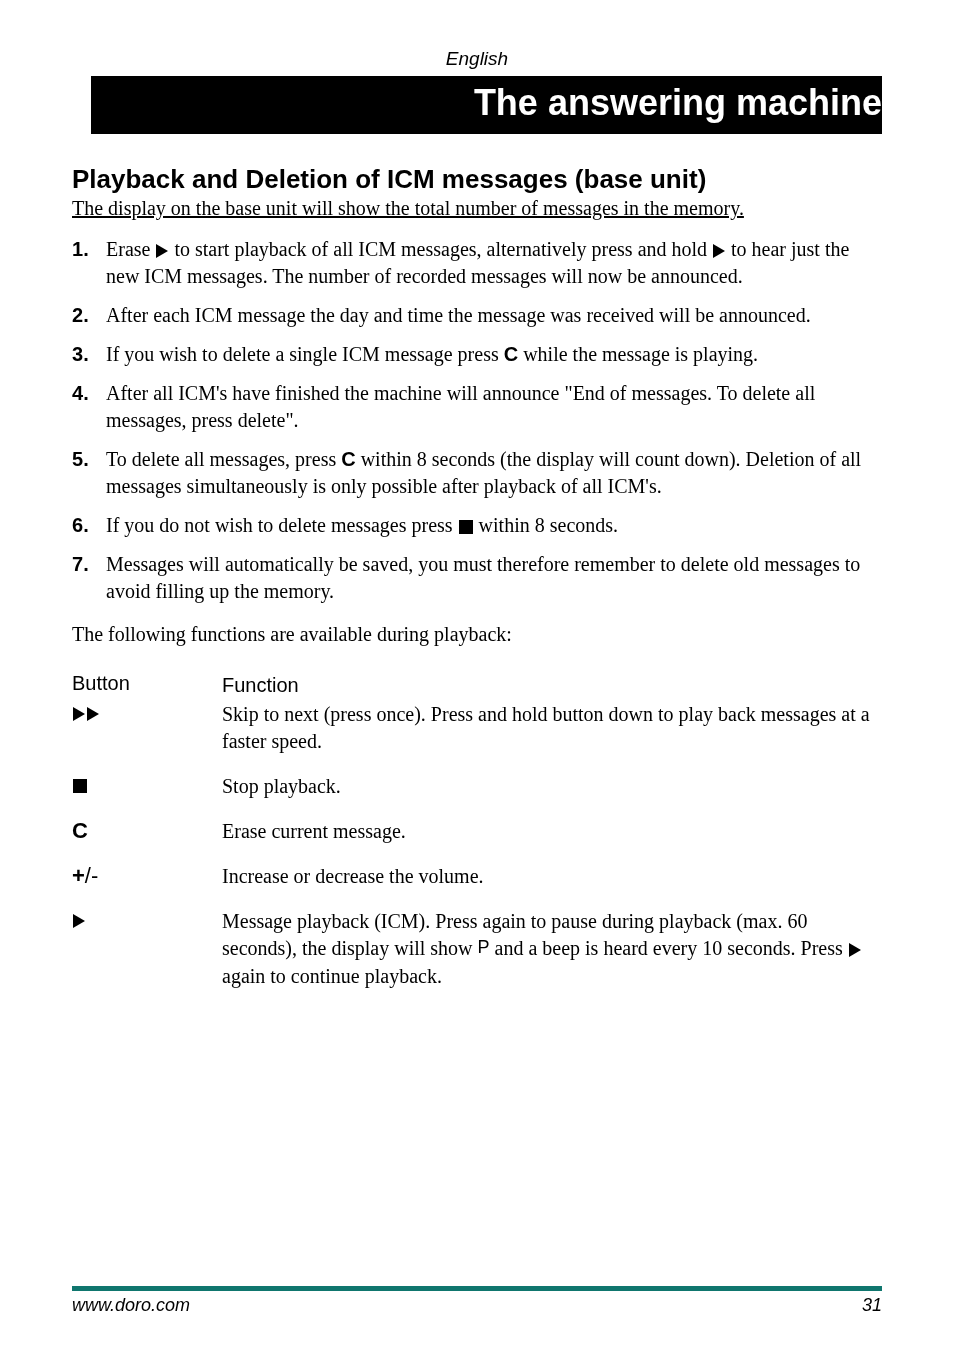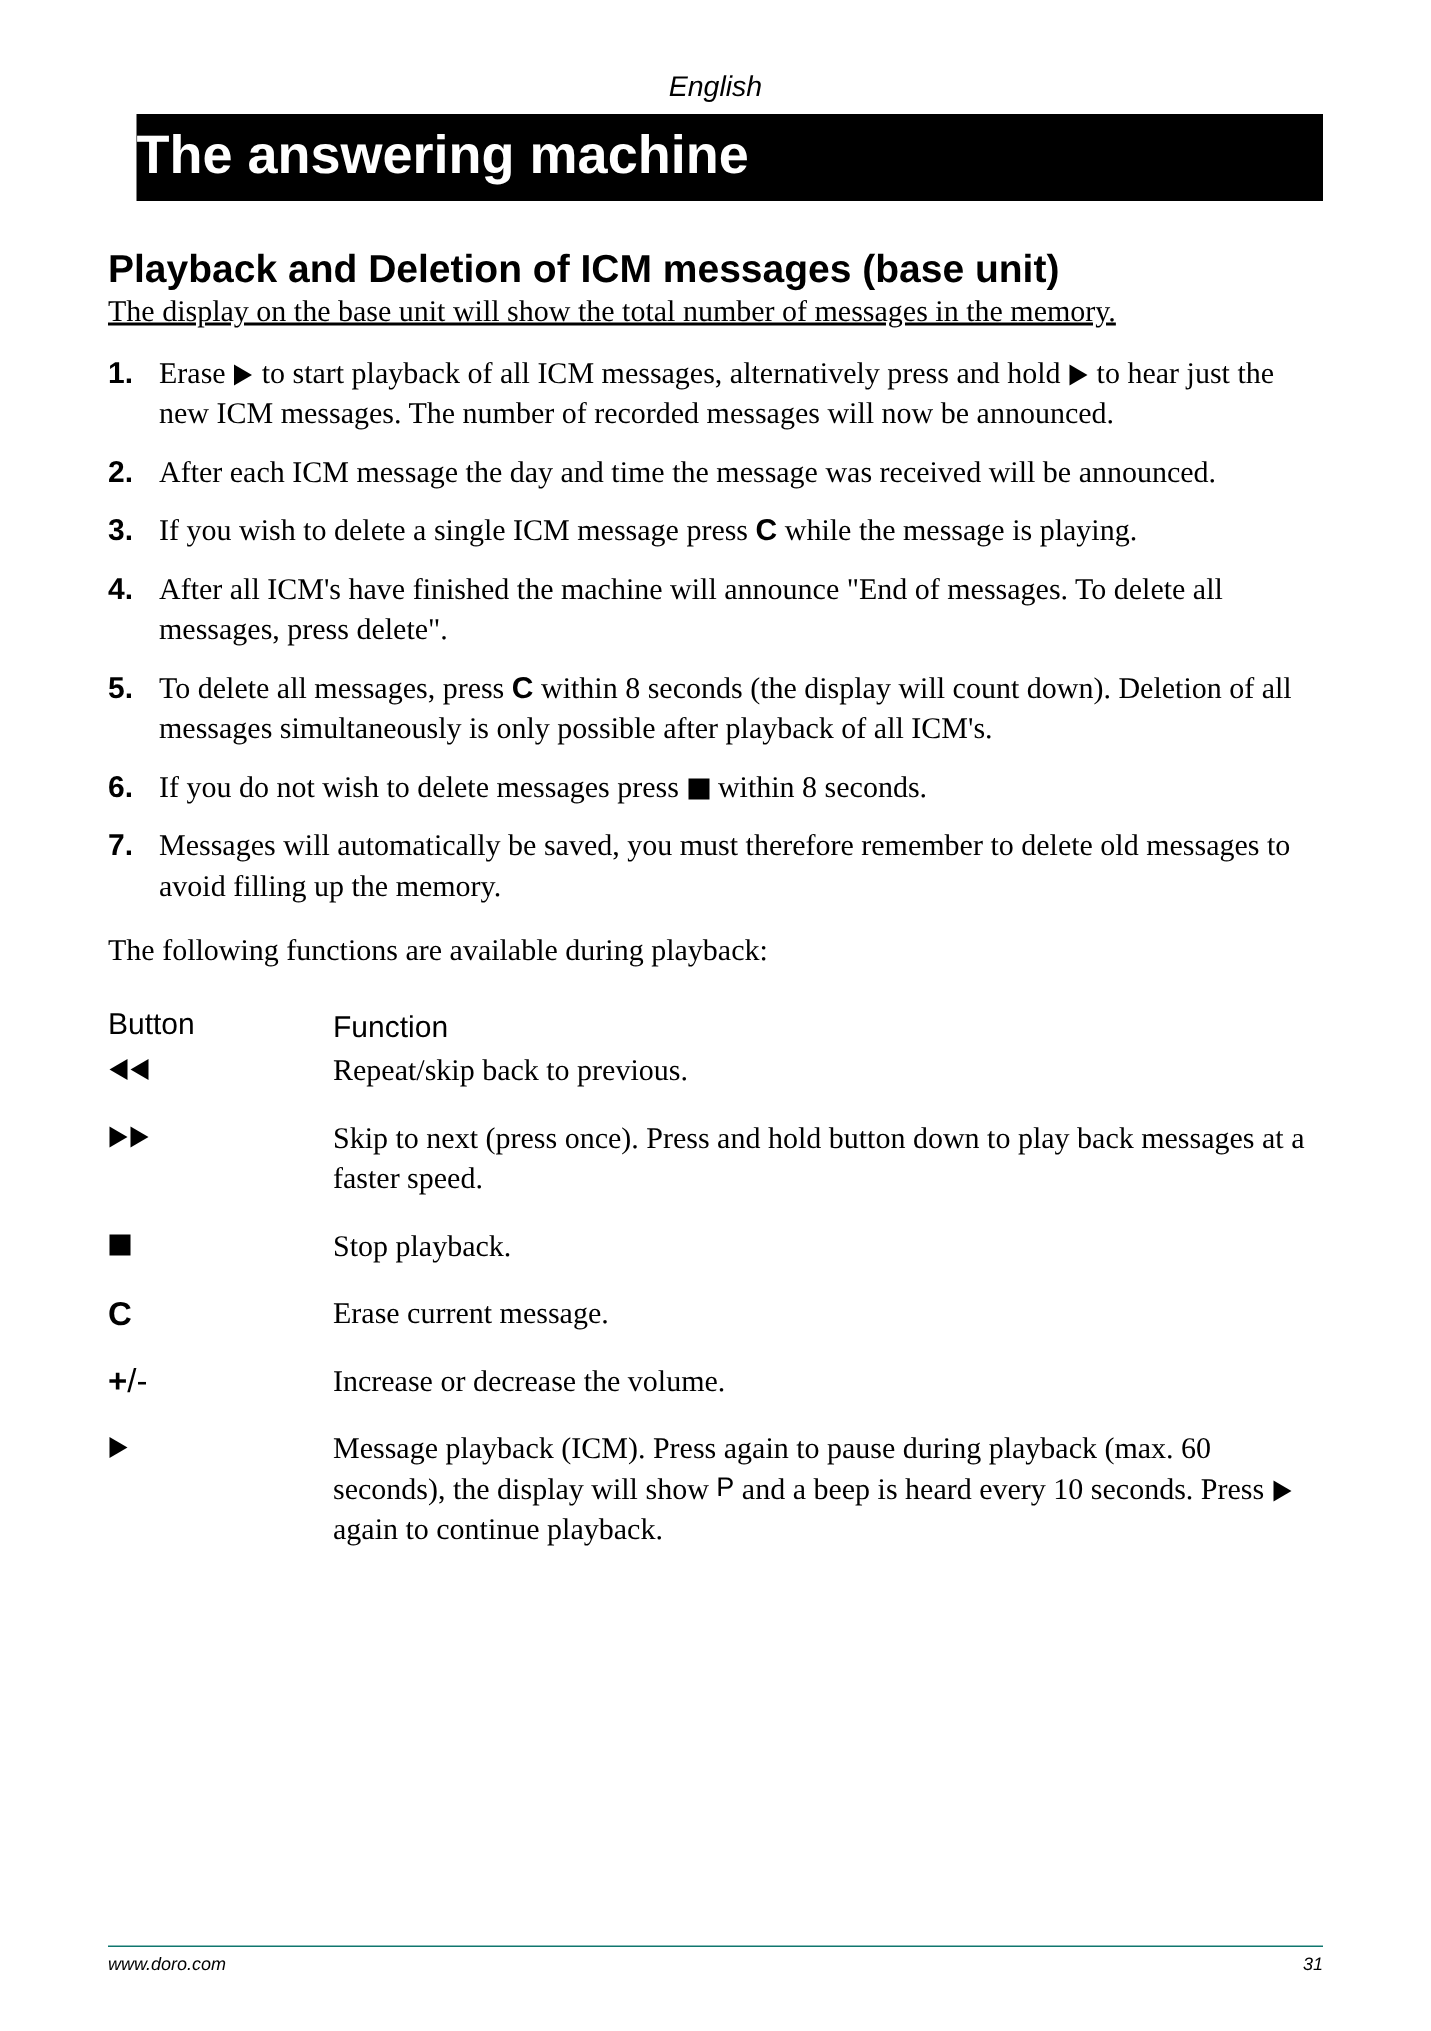"The answering machine" .title-bar { text-align: left -> right }
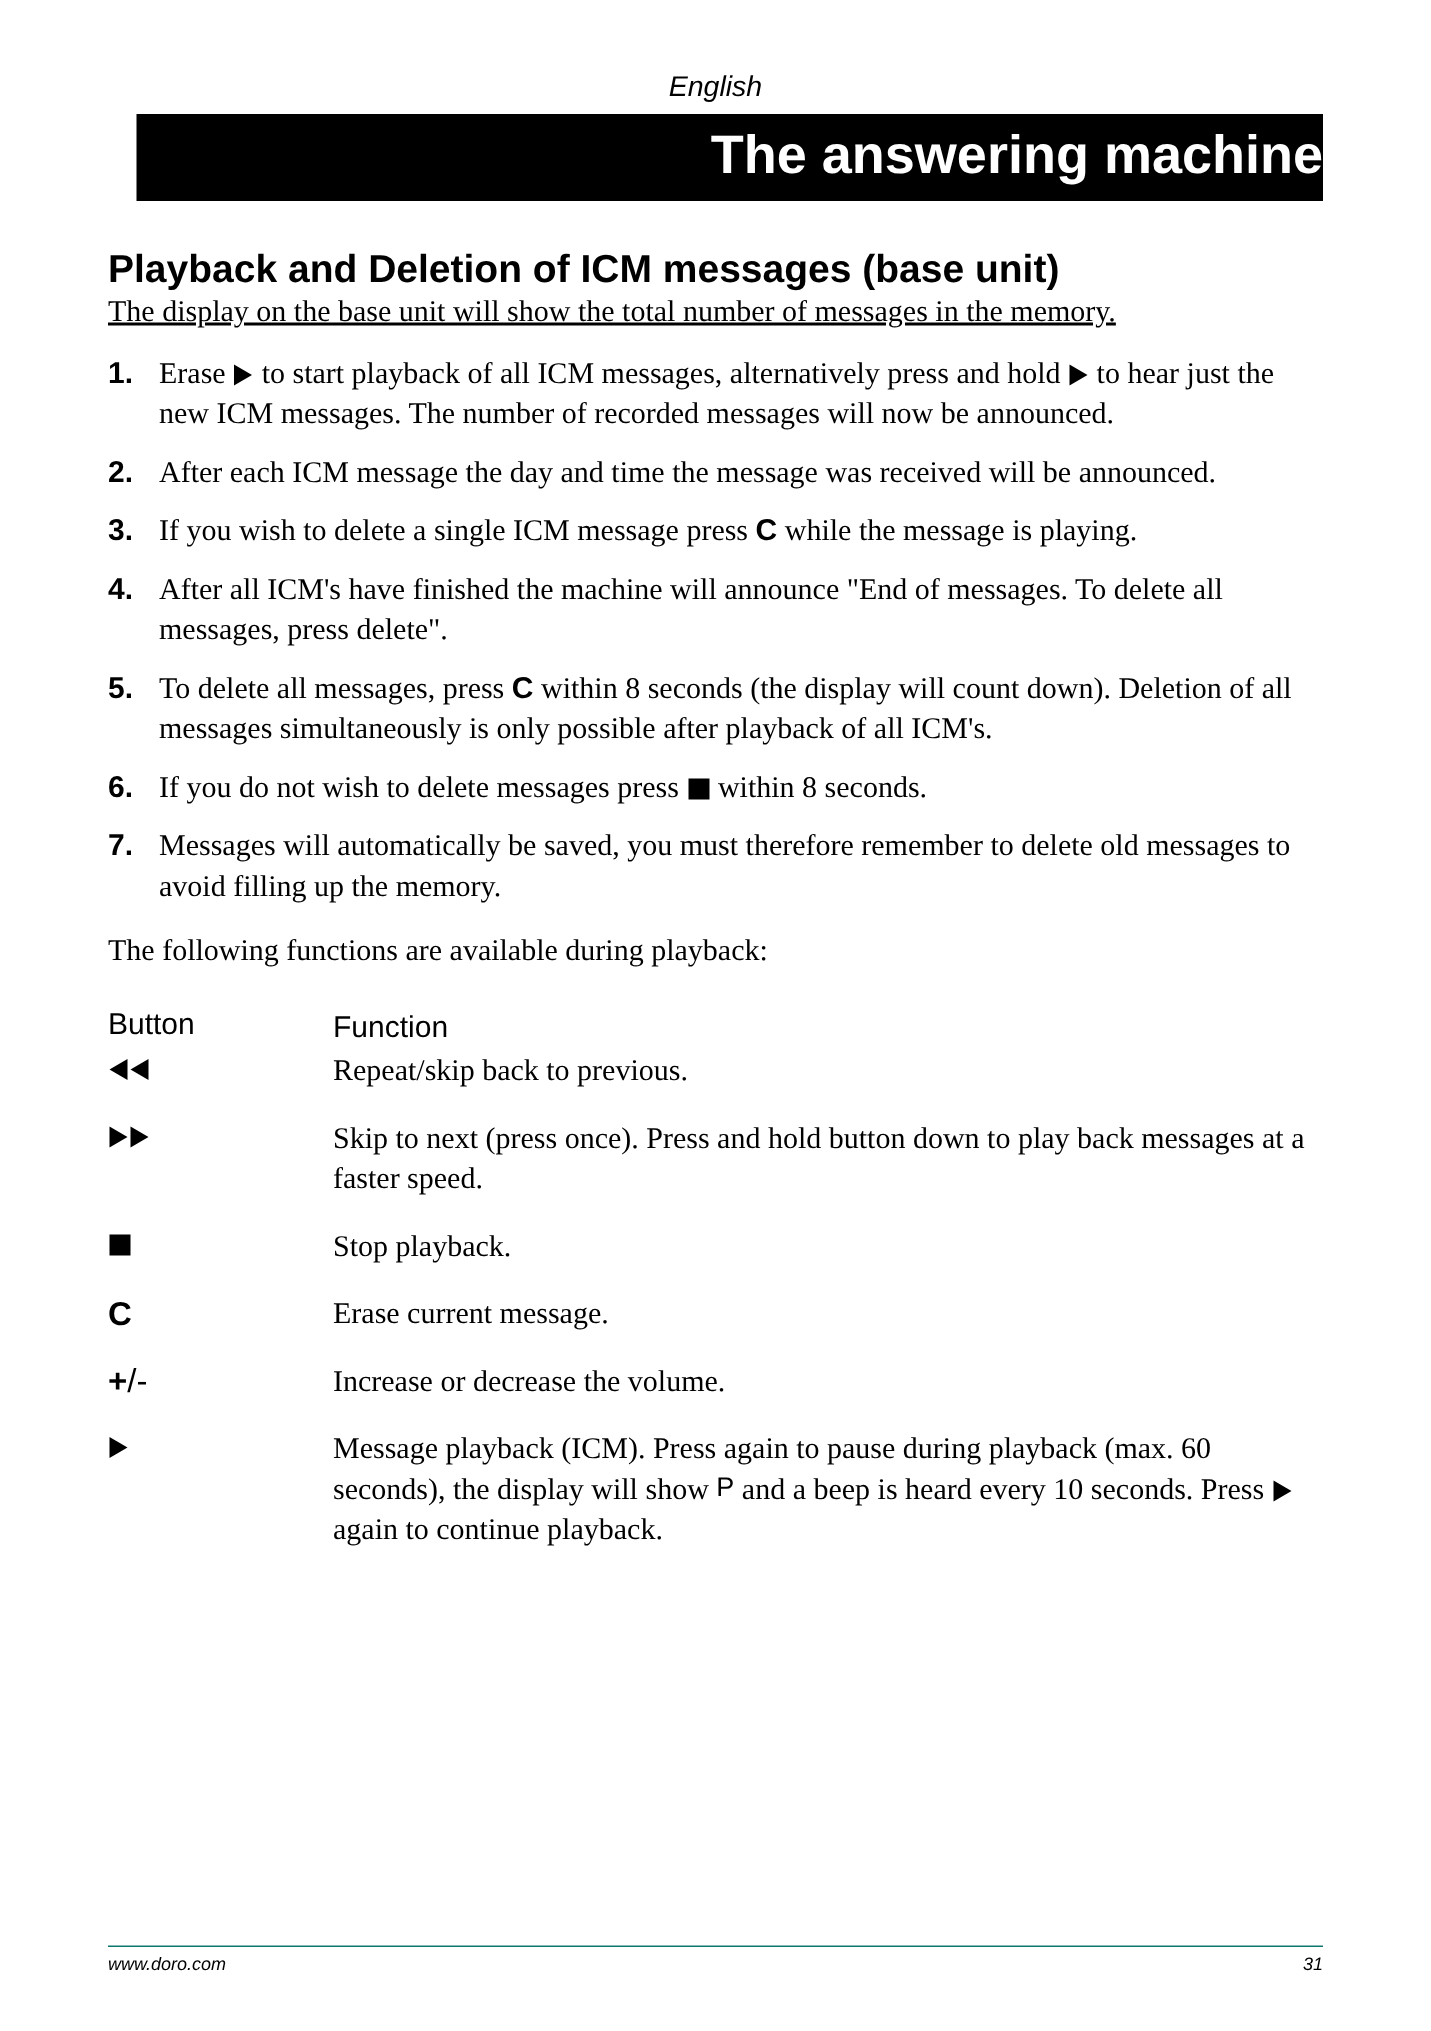"Repeat/skip back to previous." div.func-row { html: <div> <div> <span></span><span></span> </div> <div>Repeat/skip back to previous.</div> </div> -> none }
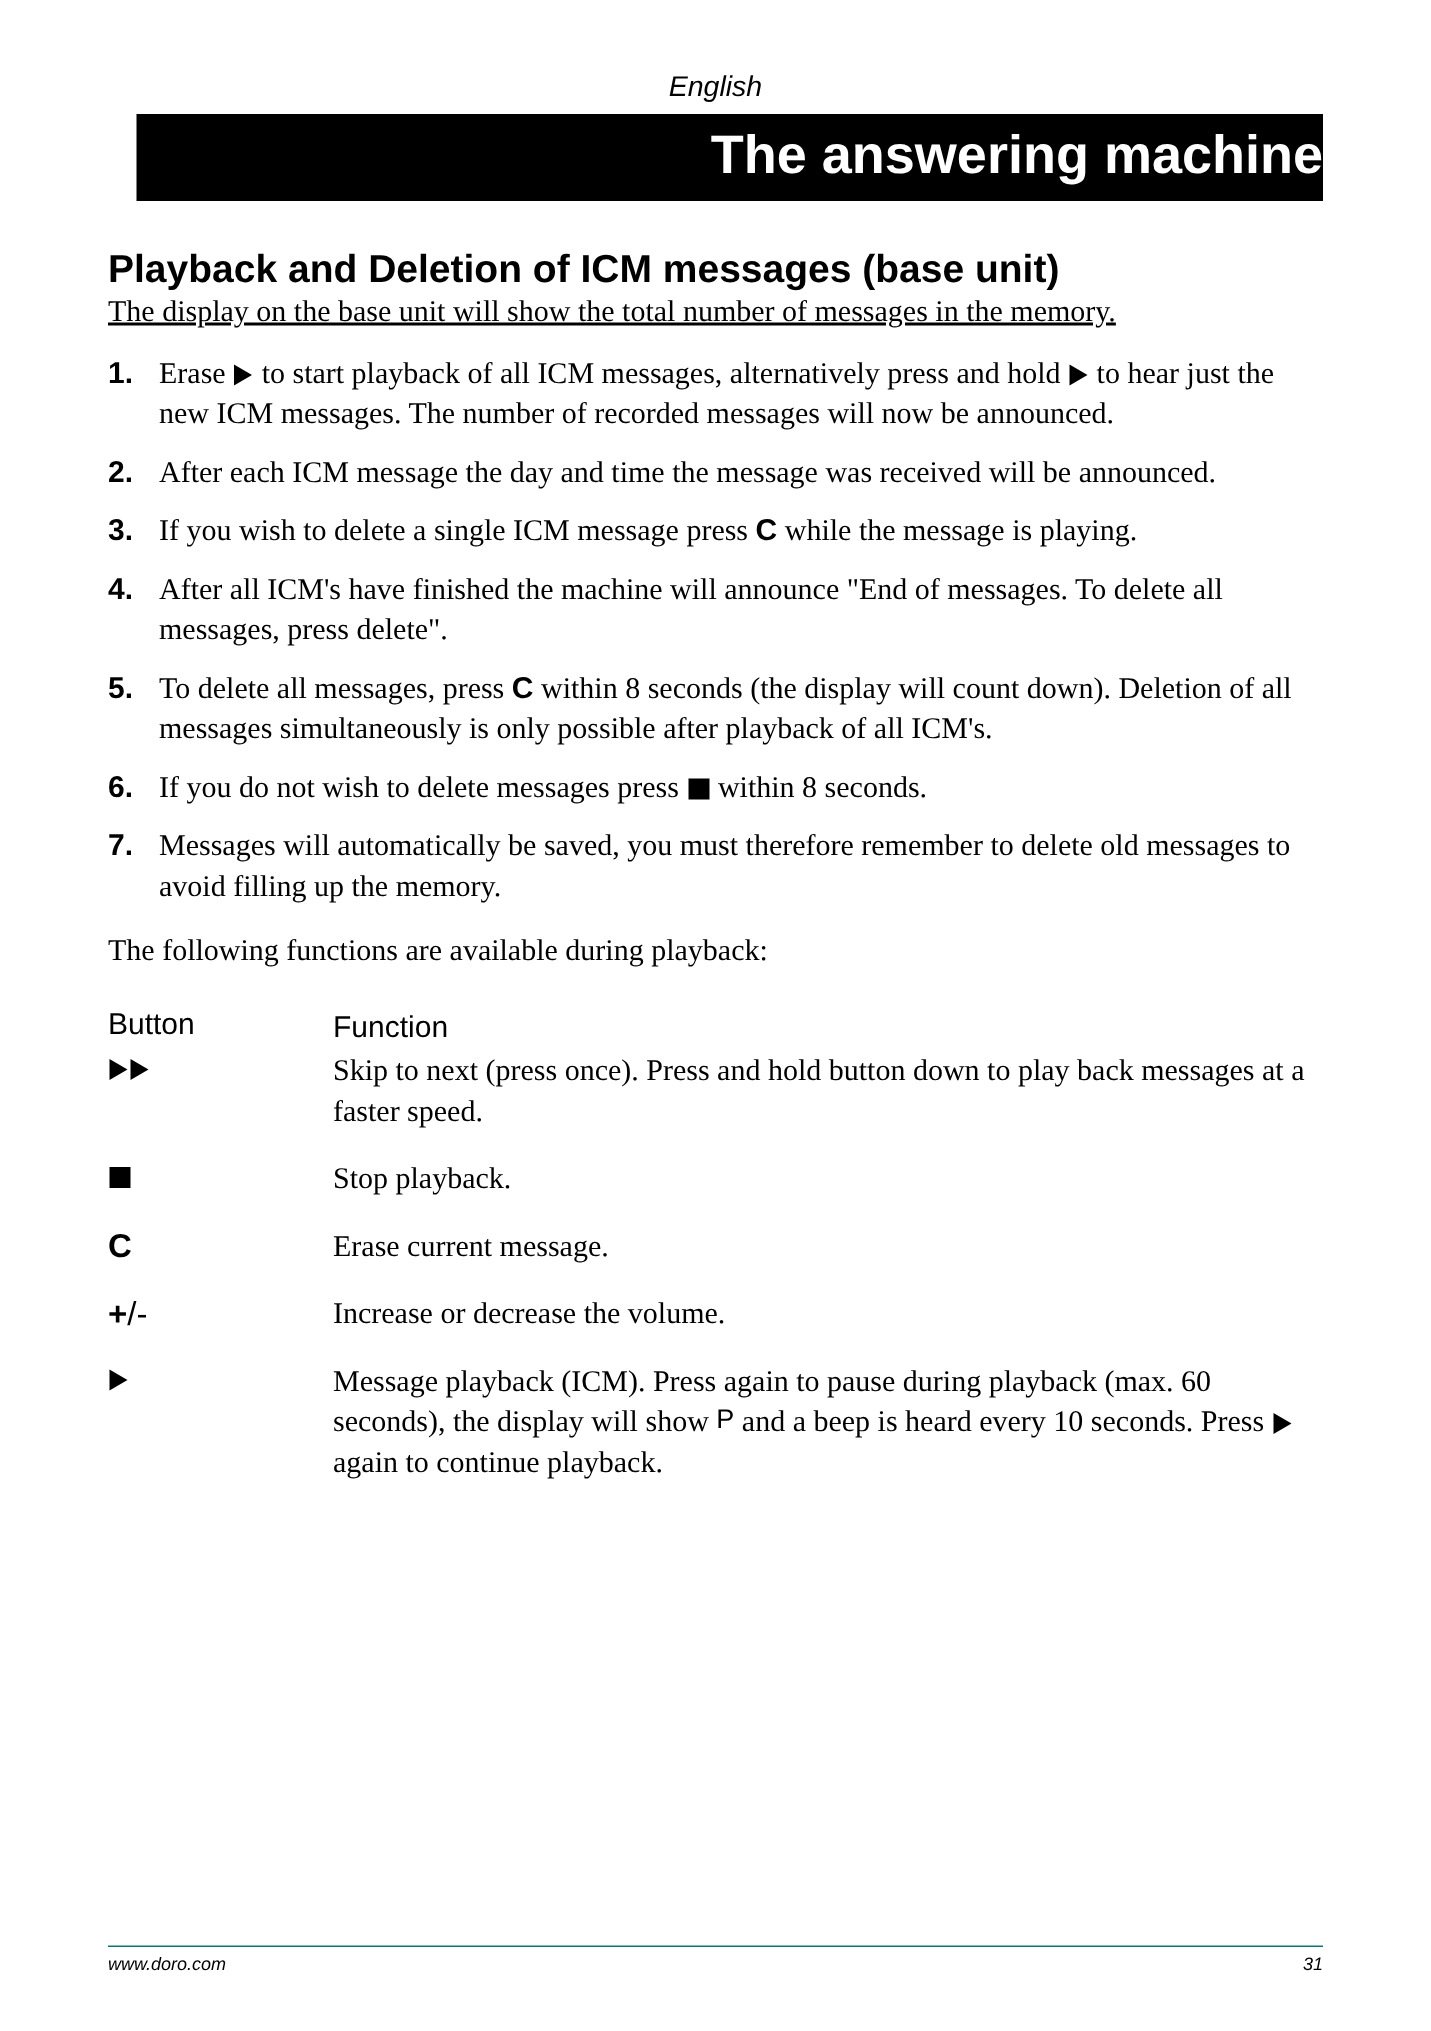"www.doro.com" .footer { border-top: 1px solid #0f766e -> 5px solid #0f766e; font-size: 12px -> 18px }
